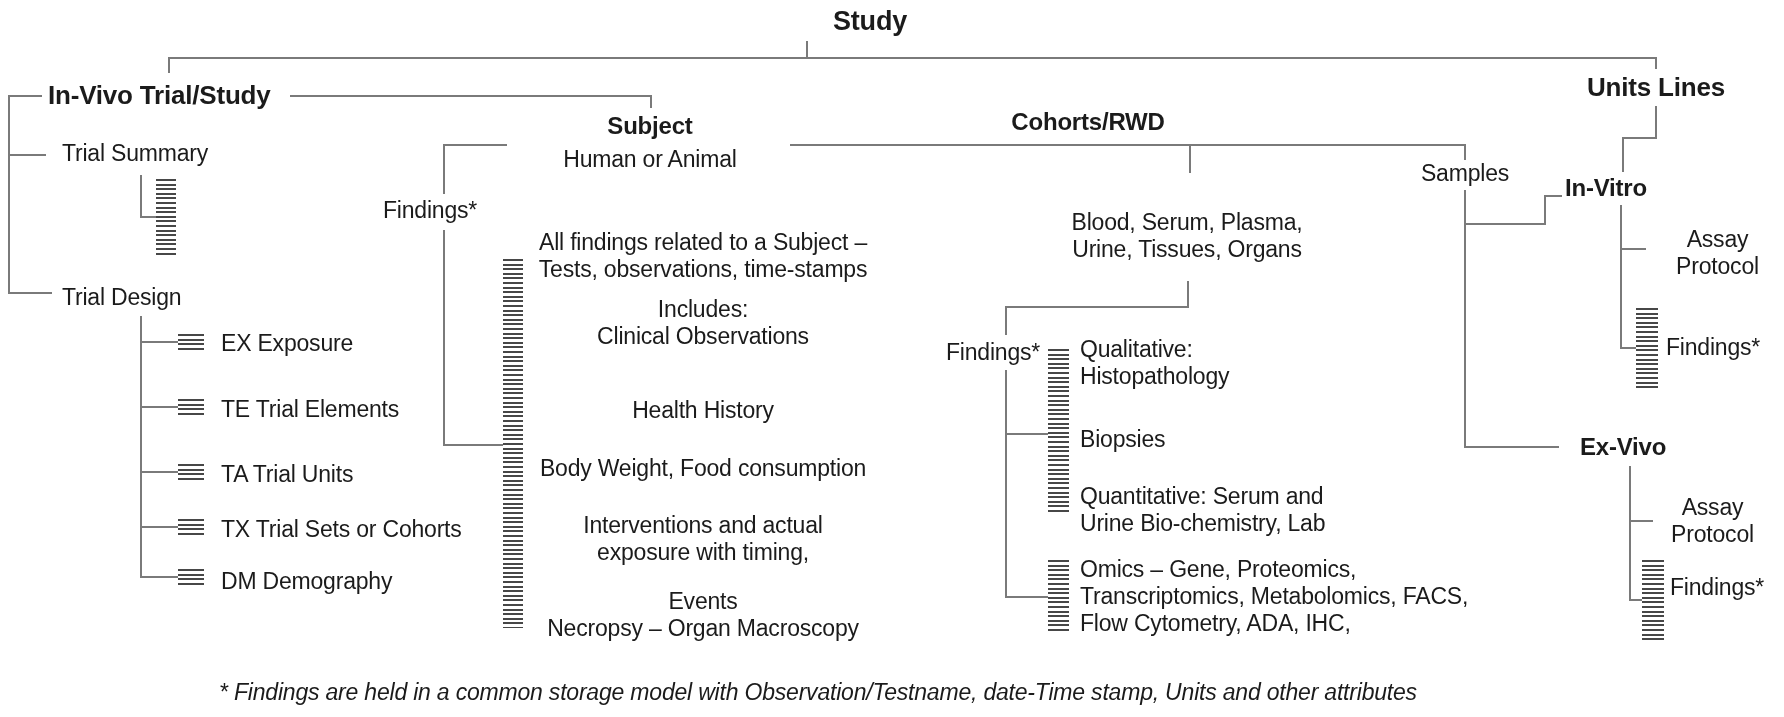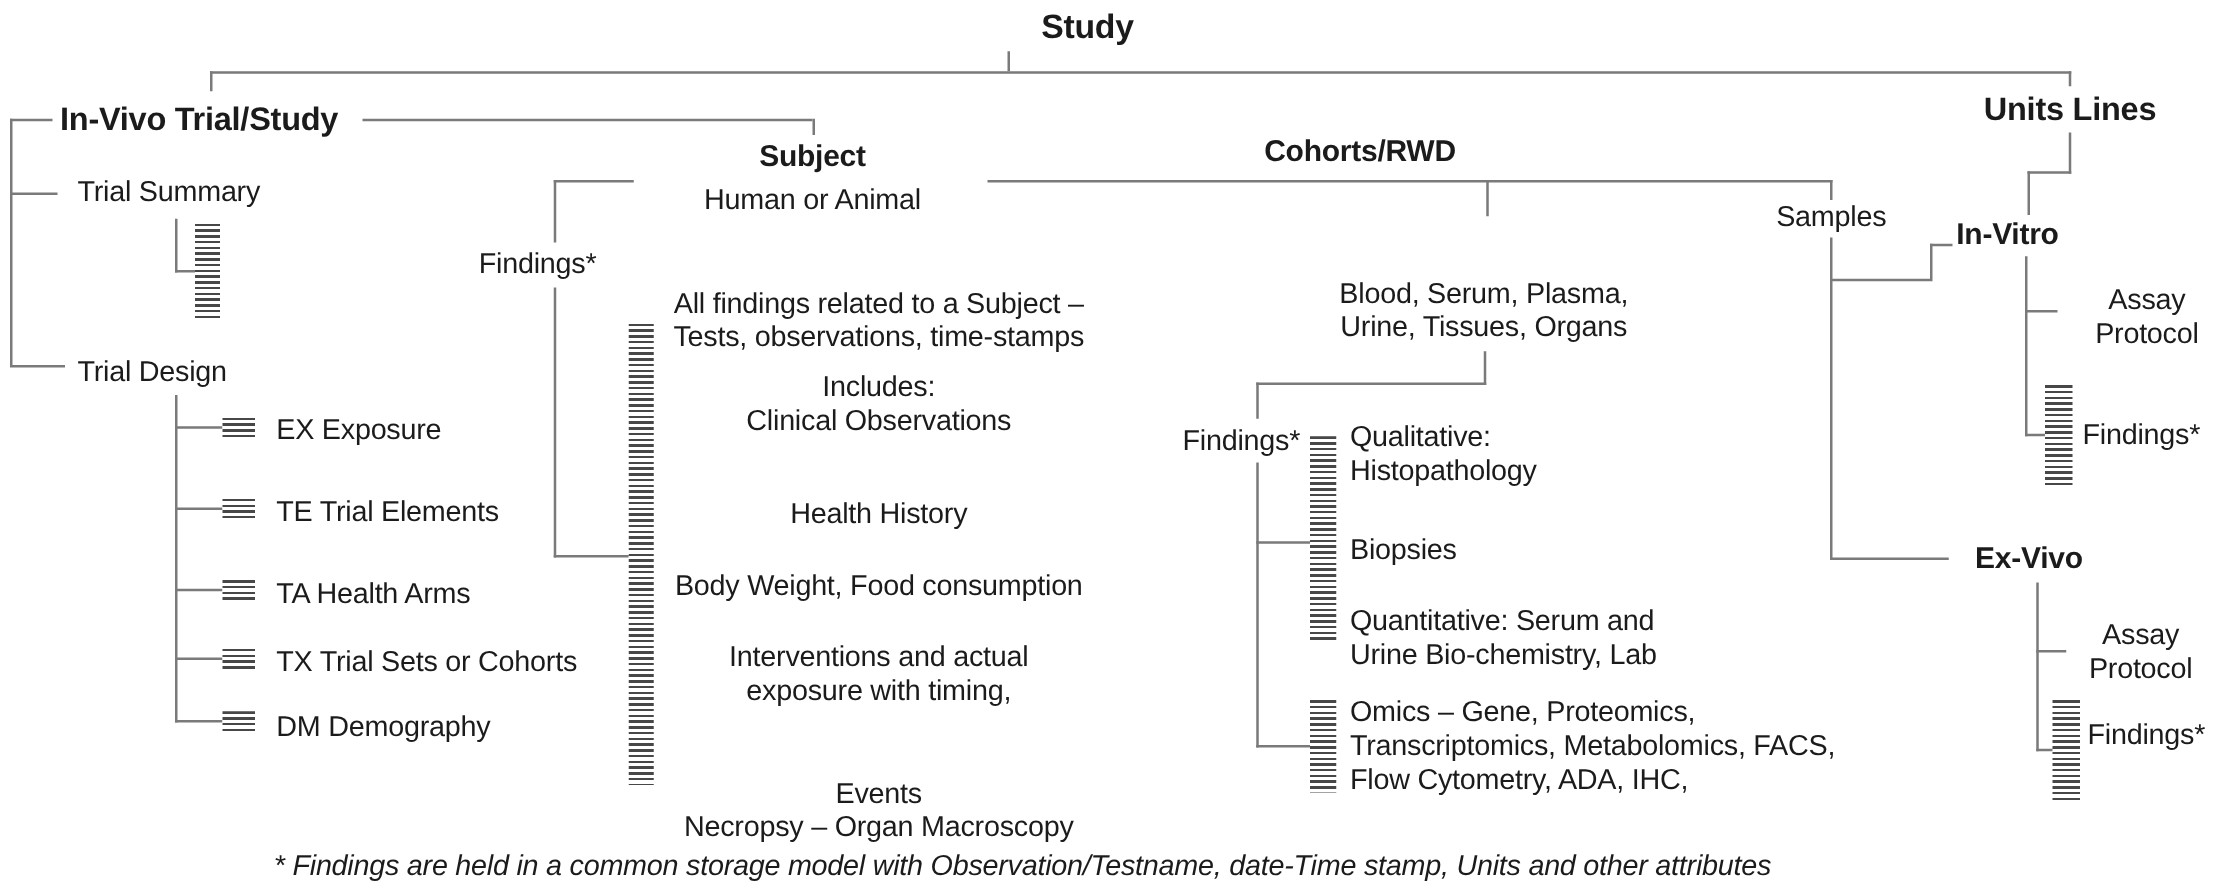"Blood, Serum, Plasma," div.t { top: 221px -> 209px }
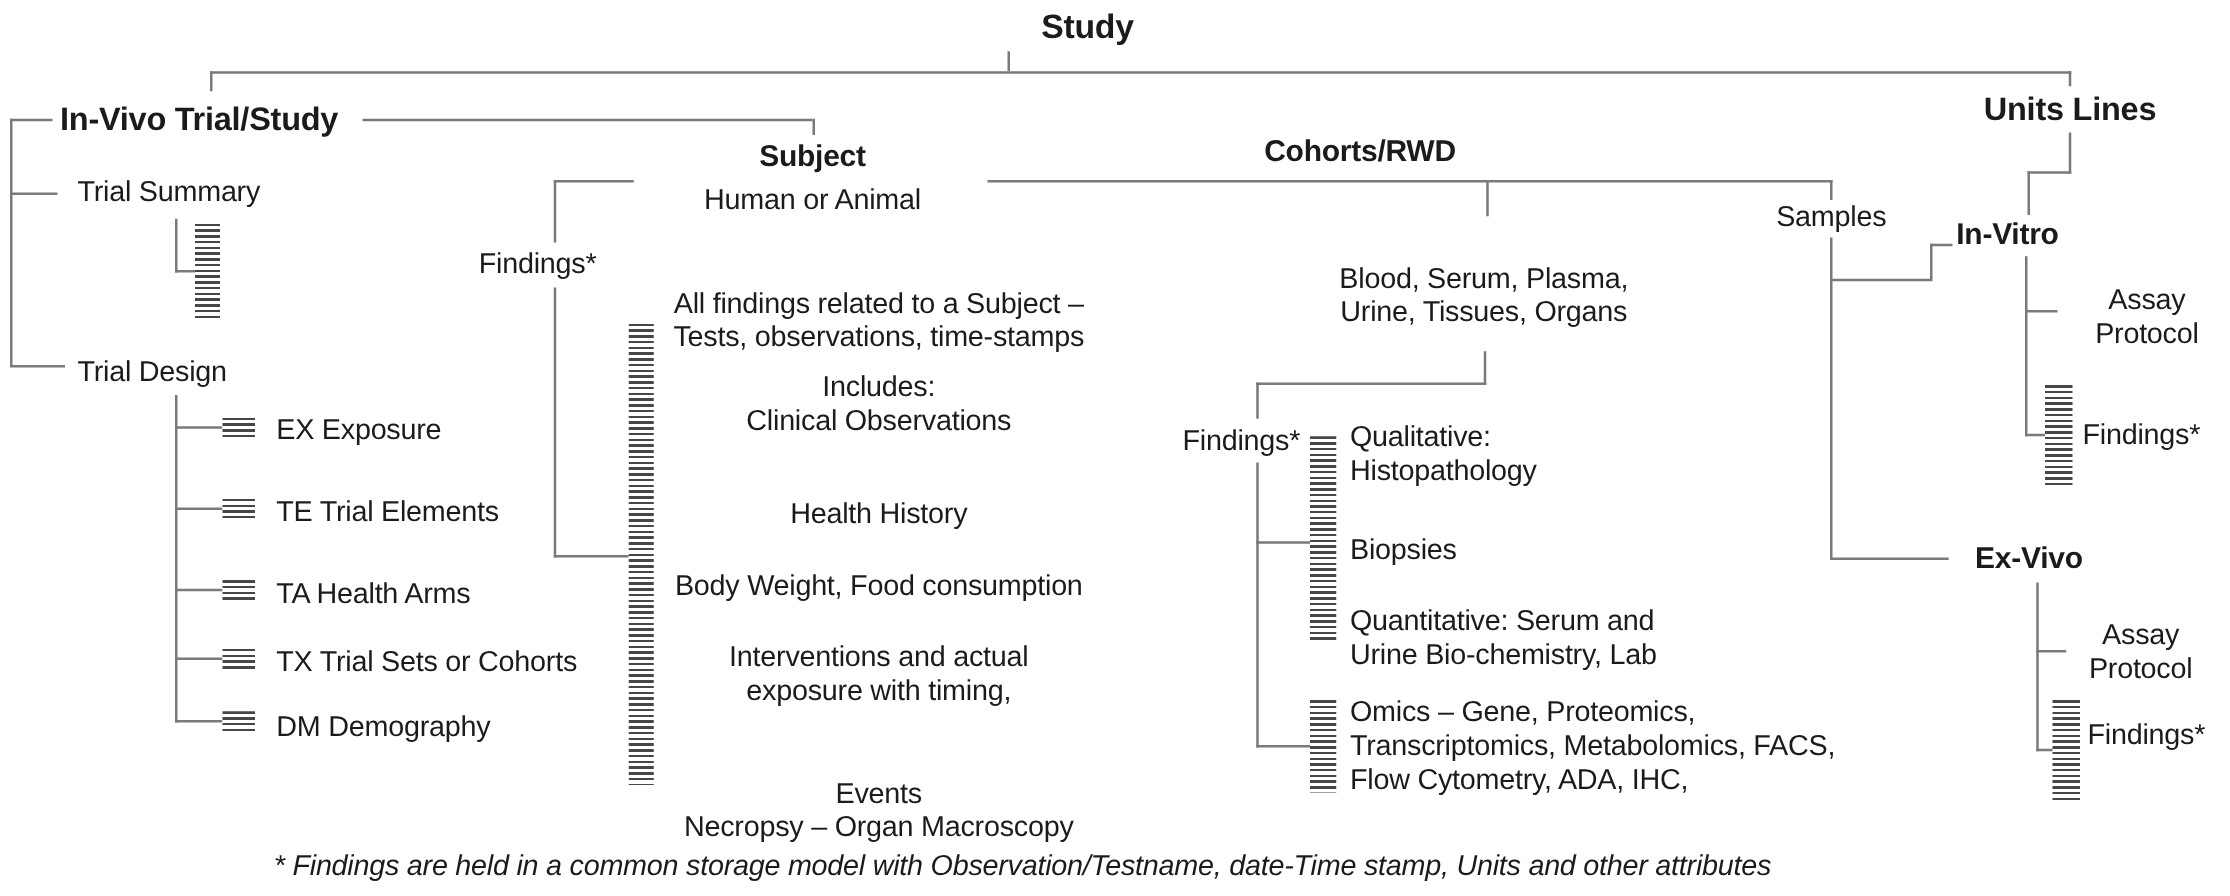"TA Health Arms" div.t { text: Health Arms -> Trial Units }
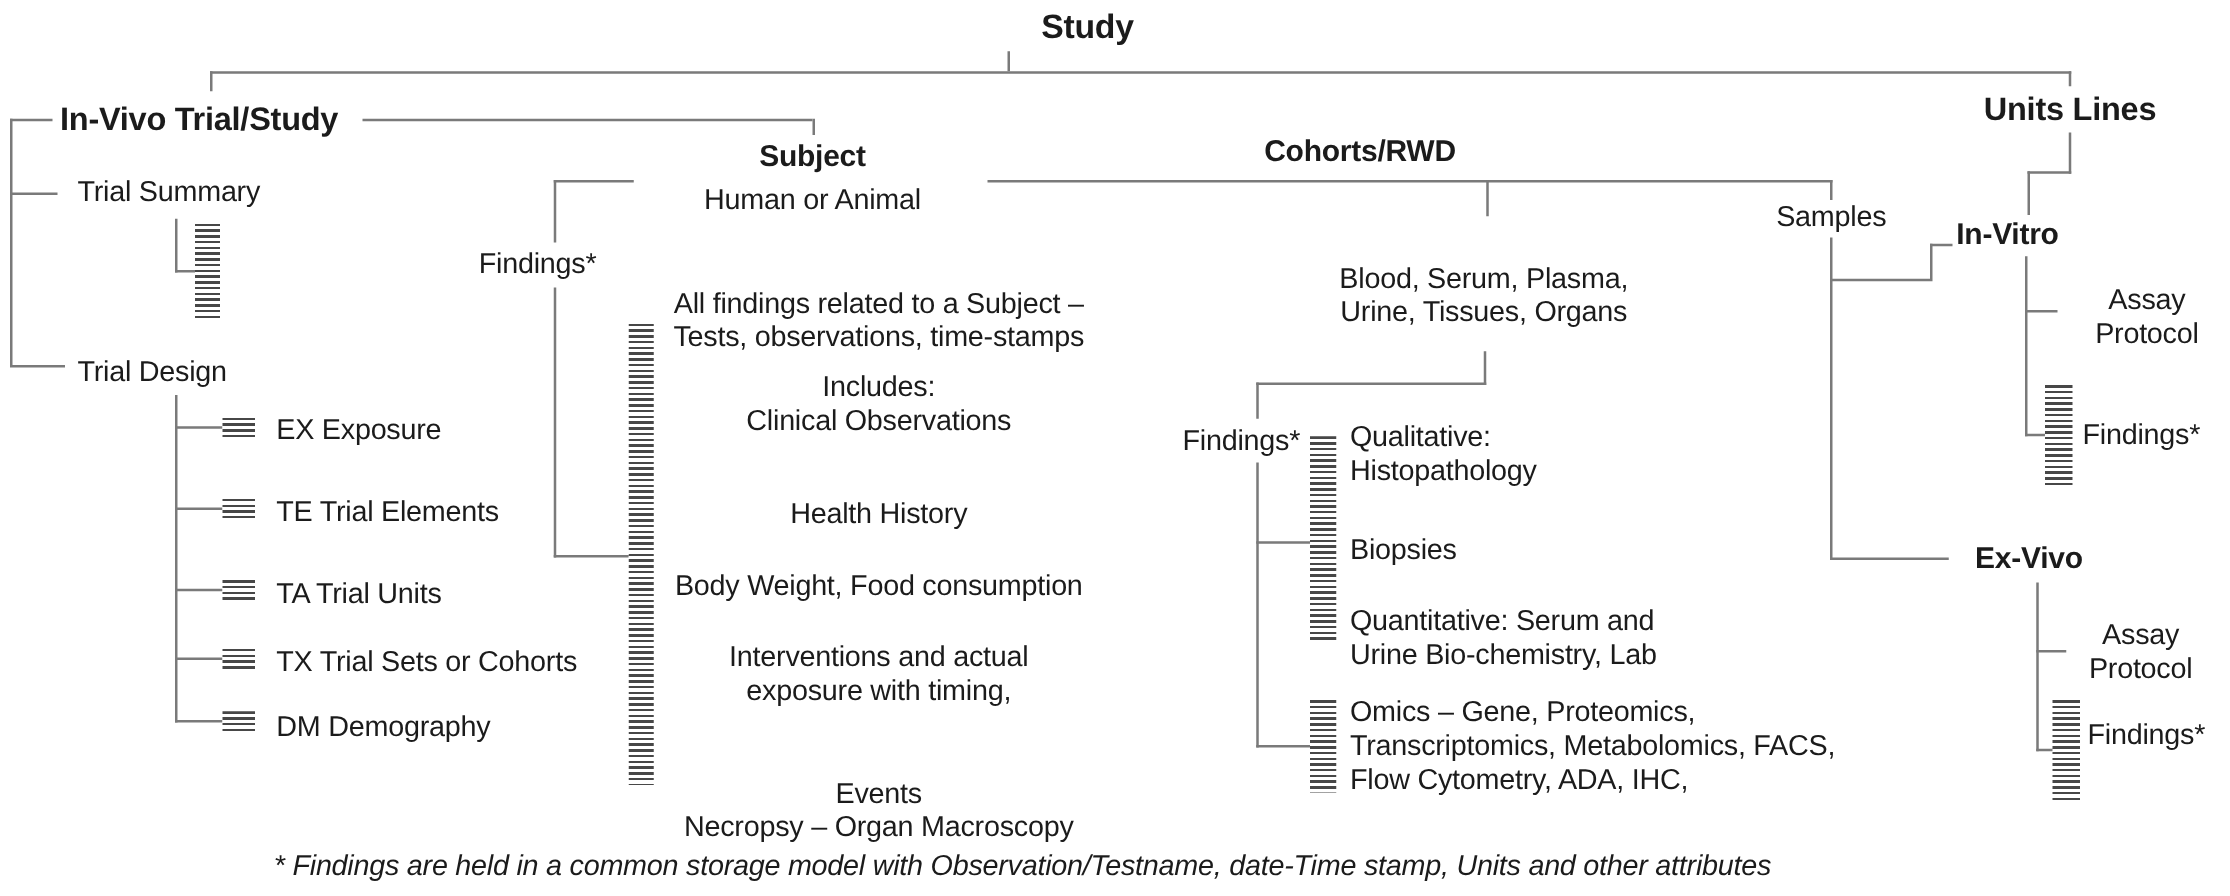"Events" div.t { top: 621px -> 588px }
